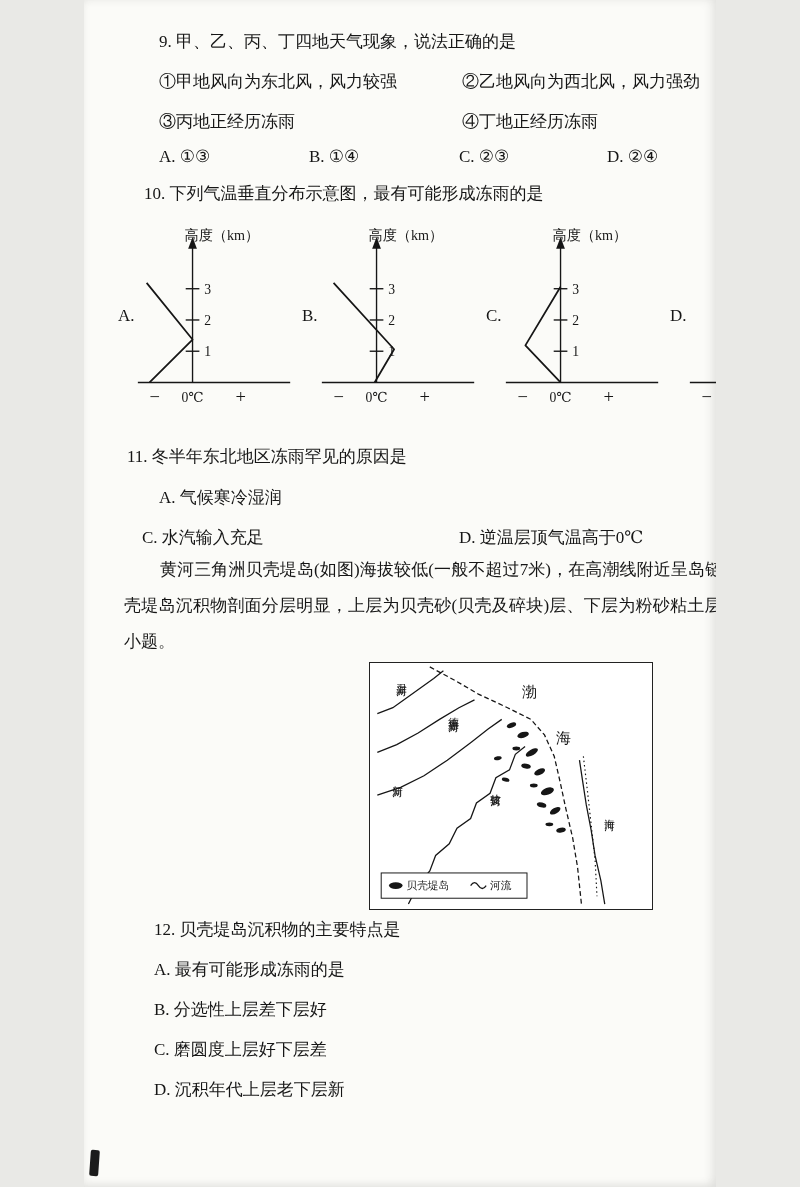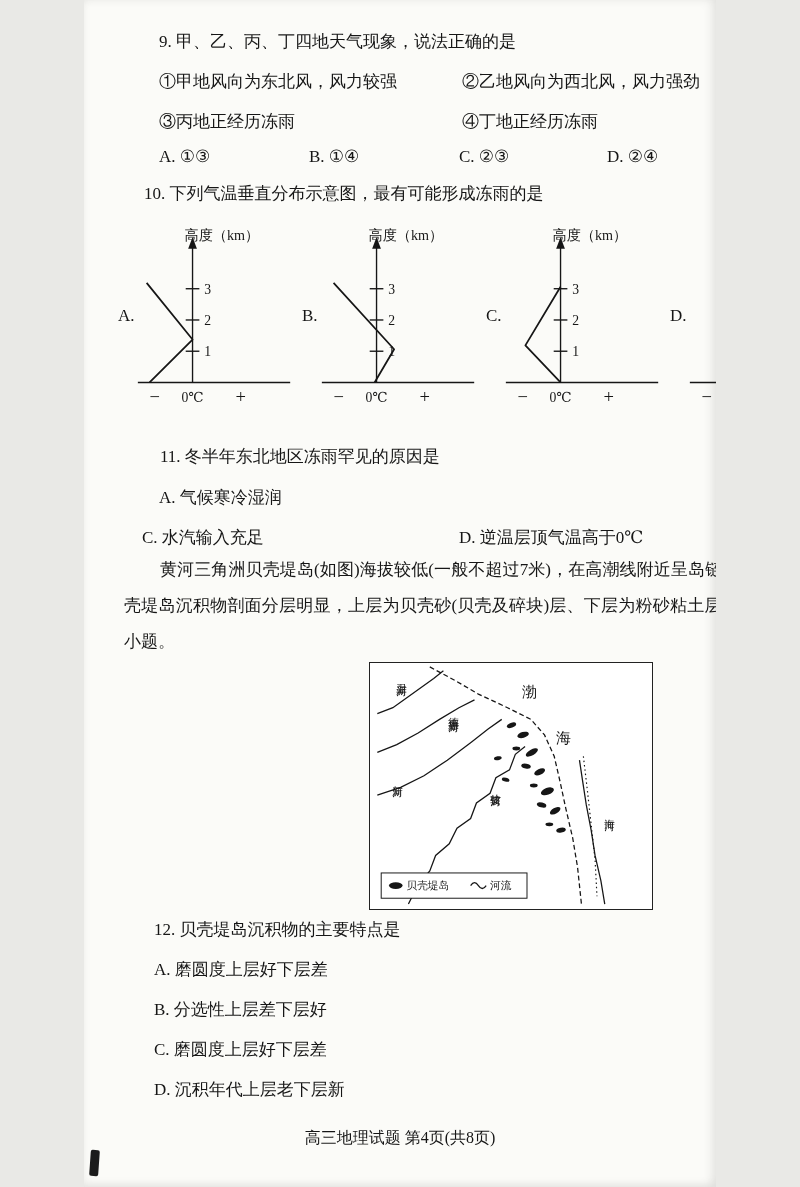"11. 冬半年东北地区冻雨罕见的原因是" .q11-stem { left: 76px -> 43px }
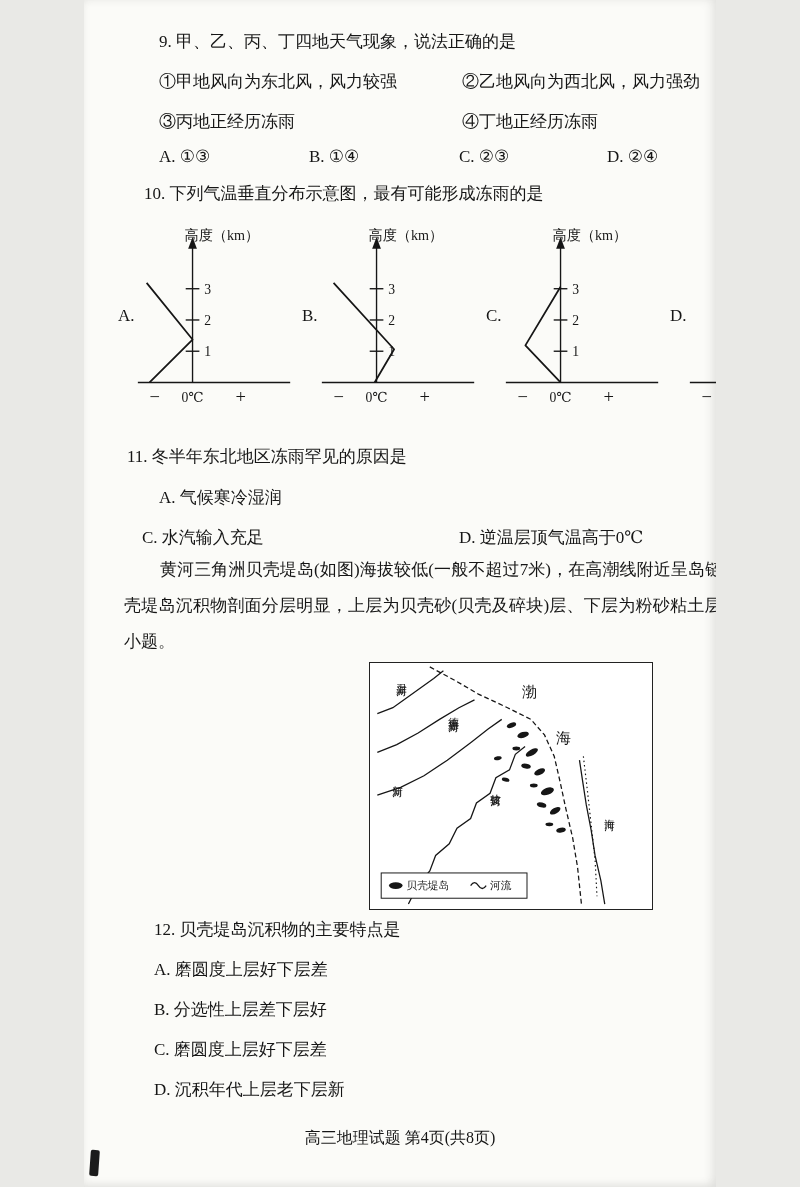"A. 磨圆度上层好下层差" div.t { text: 磨圆度上层好下层差 -> 最有可能形成冻雨的是 }
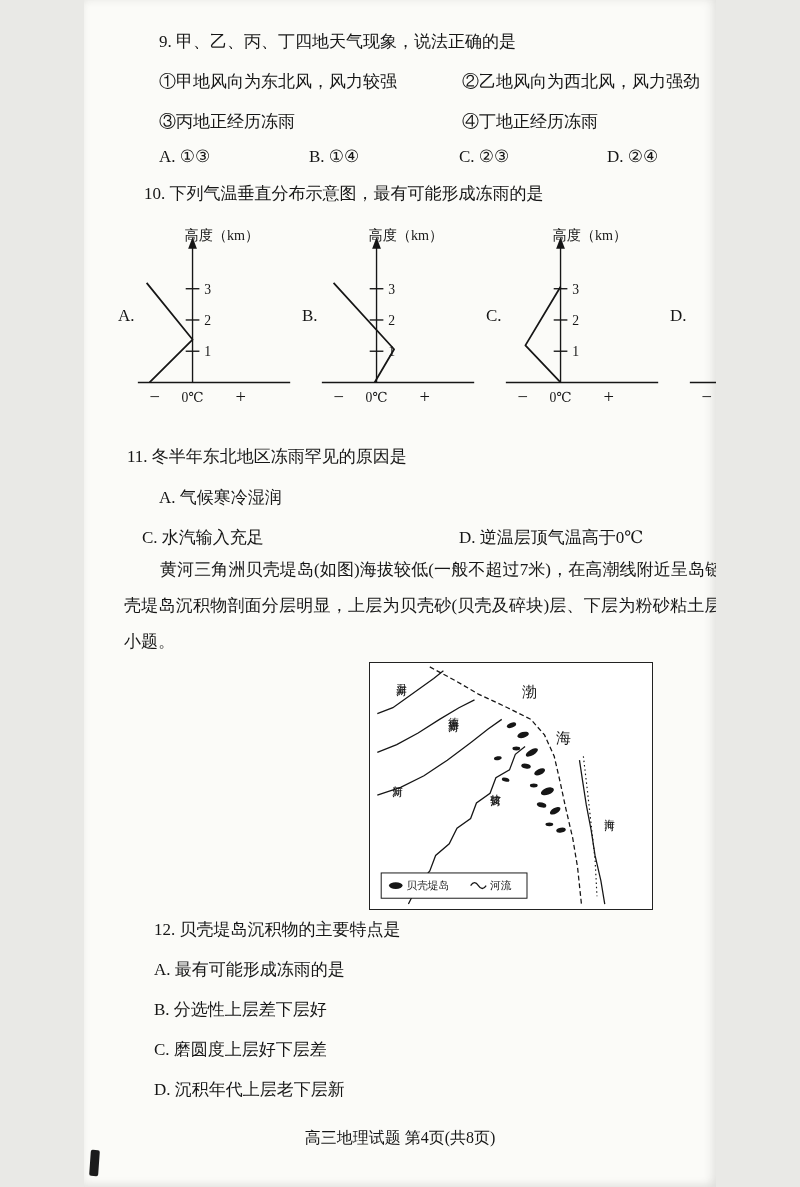"高三地理试题 第4页(共8页)" div.footer { html: <div>高三地理试题 第4页(共8页)</div> -> none }
